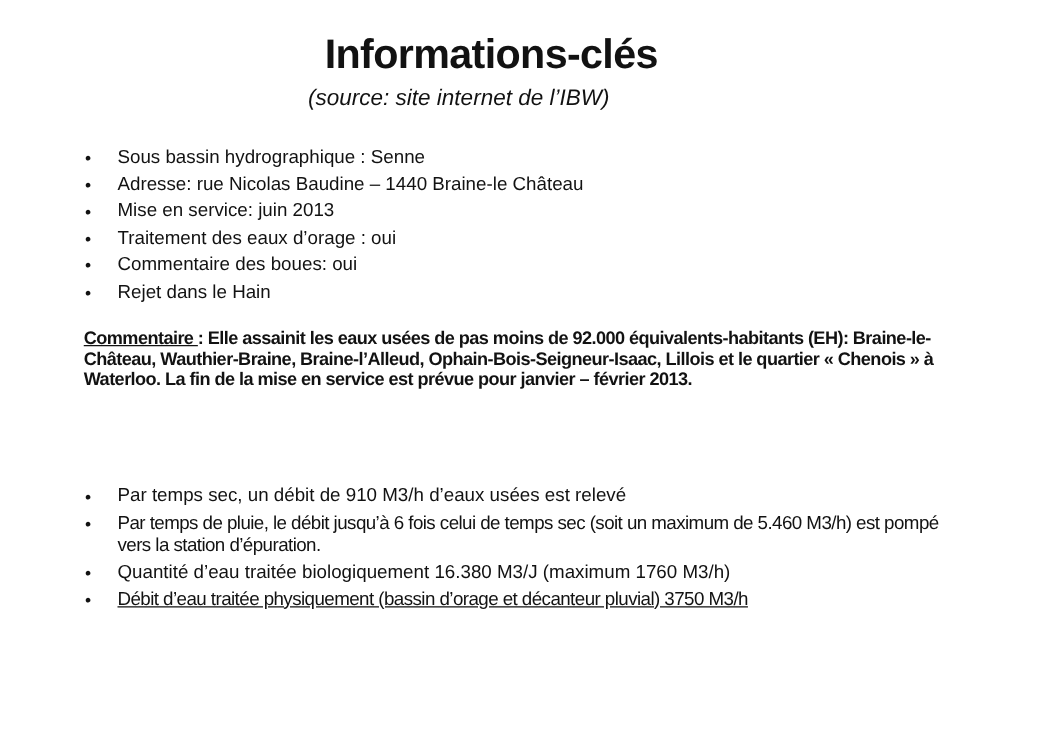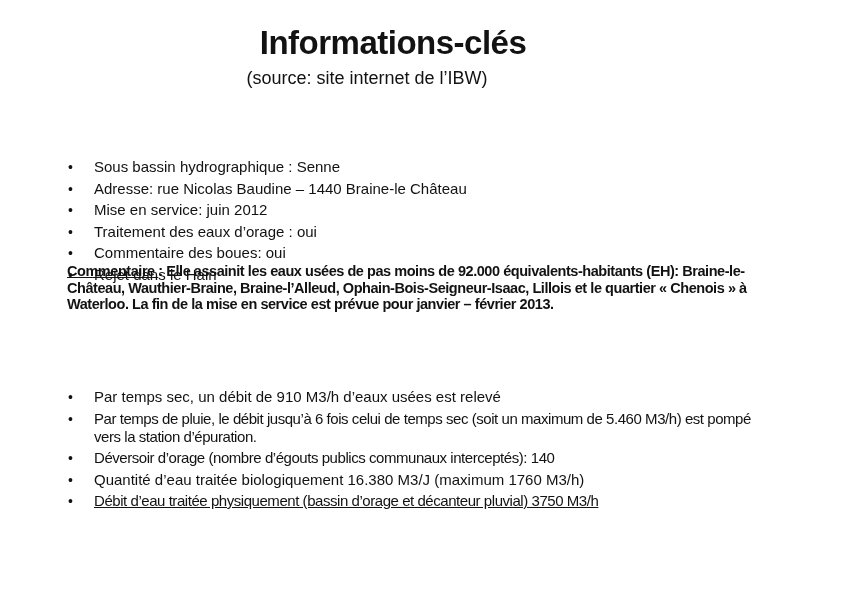"(source: site internet de l’IBW)" .slide-subtitle { font-style: none -> italic }
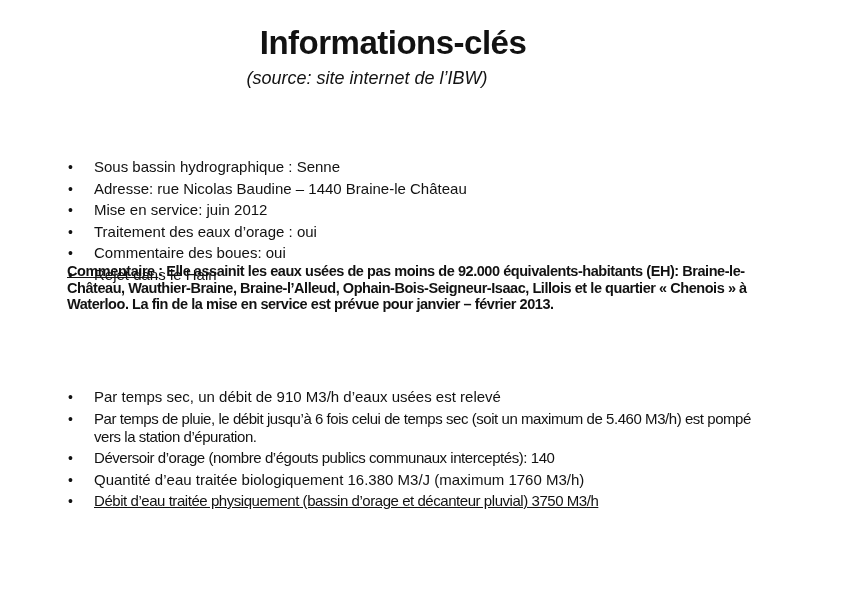"Sous bassin hydrographique : Senne" ul.bullets.facts { margin-top: 41px -> none }
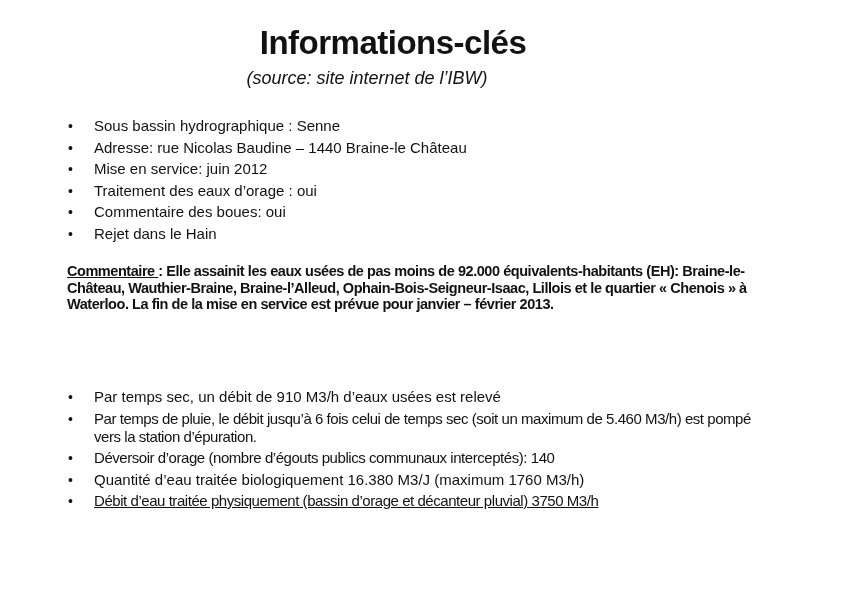"Mise en service: juin 2012" span { text: 2012 -> 2013 }
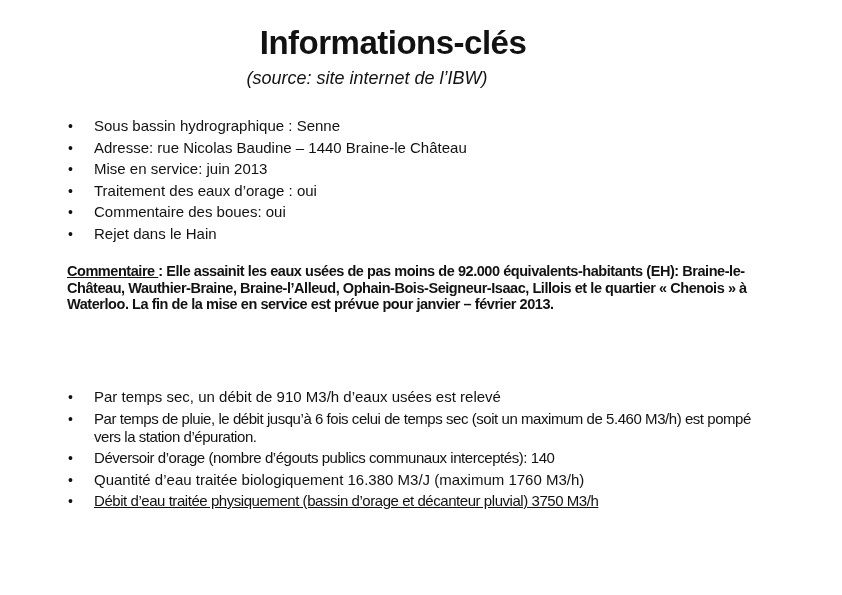"Déversoir d’orage (nombre d’égouts" li.bold { html: <li> <span>Déversoir d’orage (nombre d’égouts publics communaux interceptés): 140</span> </li> -> none }
